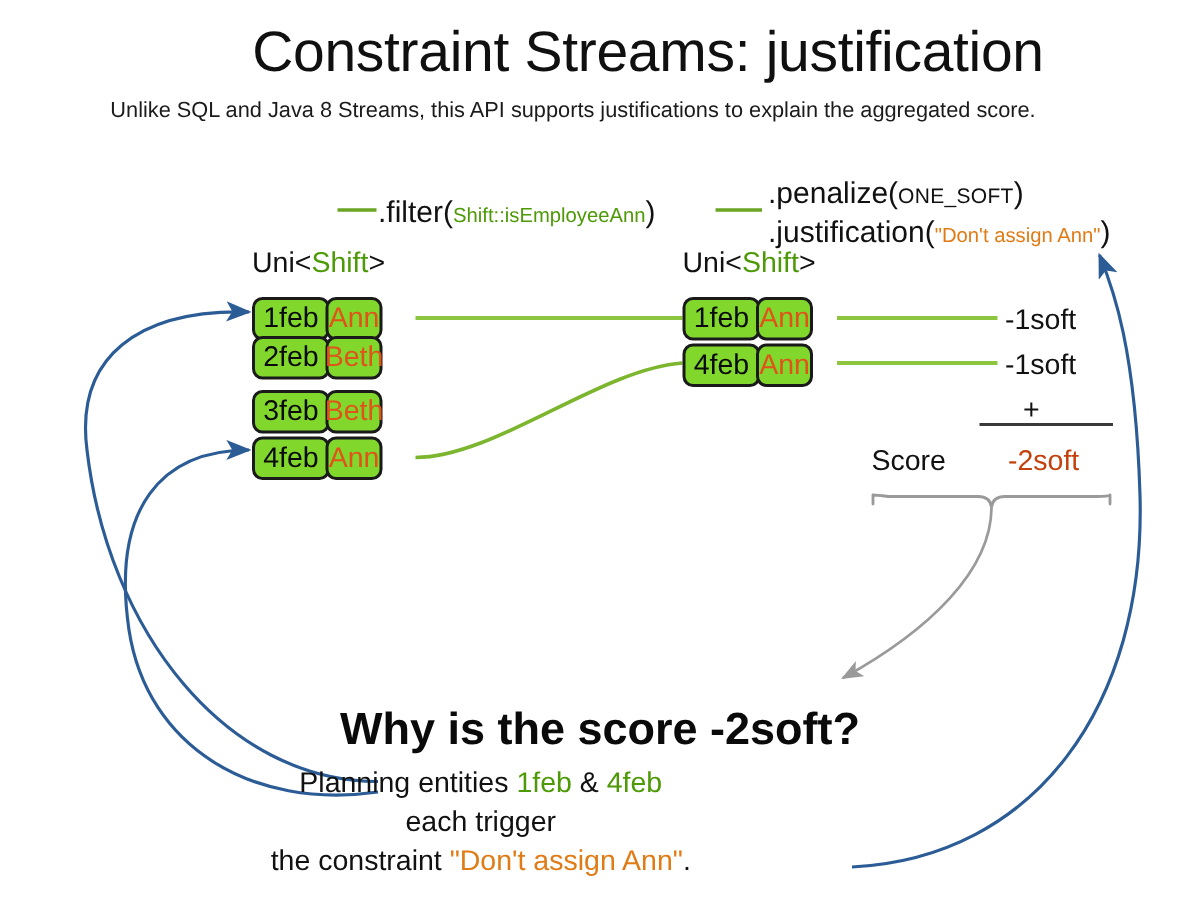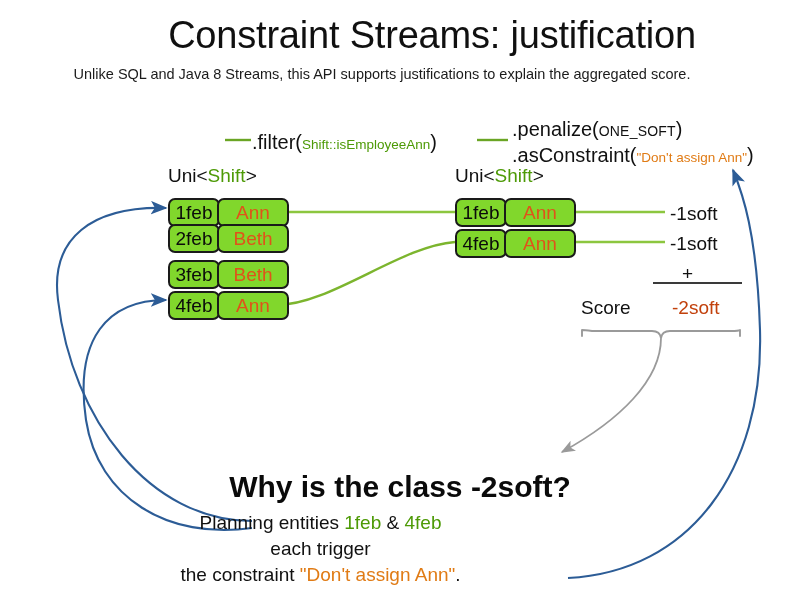".asConstraint(" span { text: .asConstraint -> .justification }
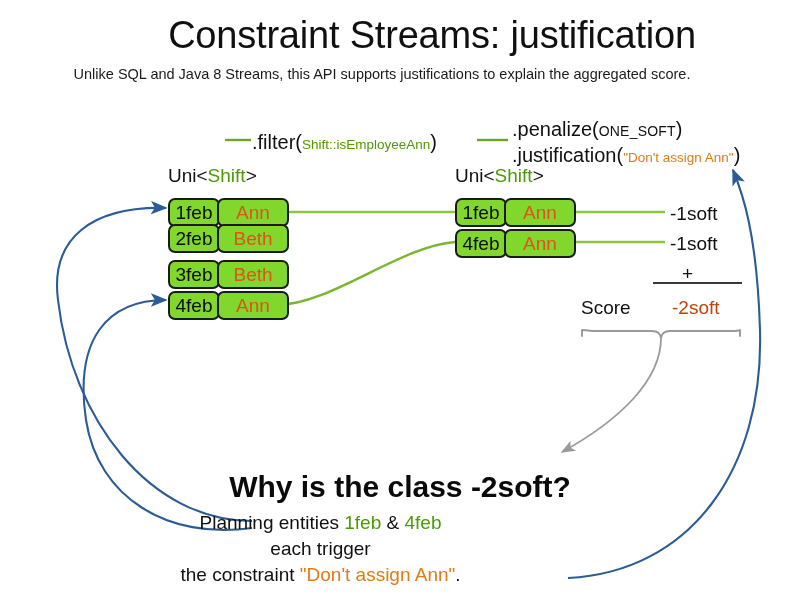"Ann" .cell-name { width: 72px -> 38px }
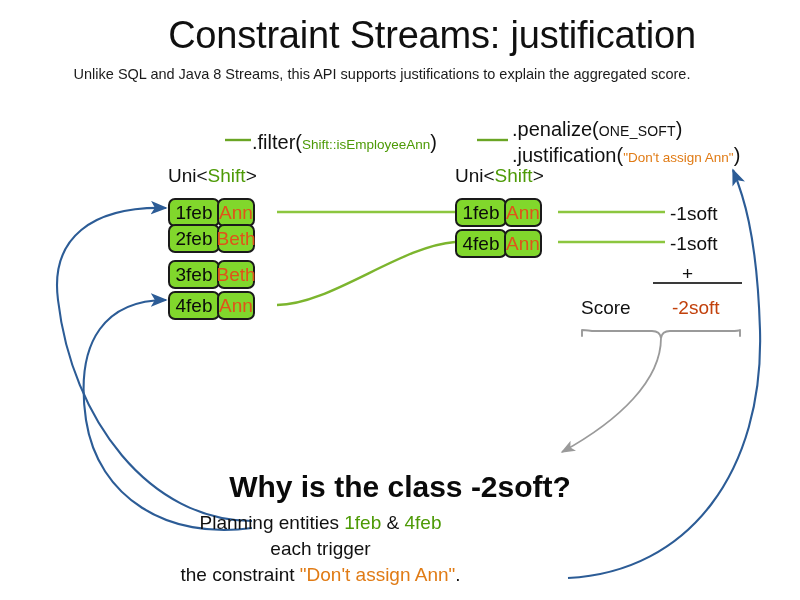"Why is the class -2soft?" div.abs { text: class -> score }
